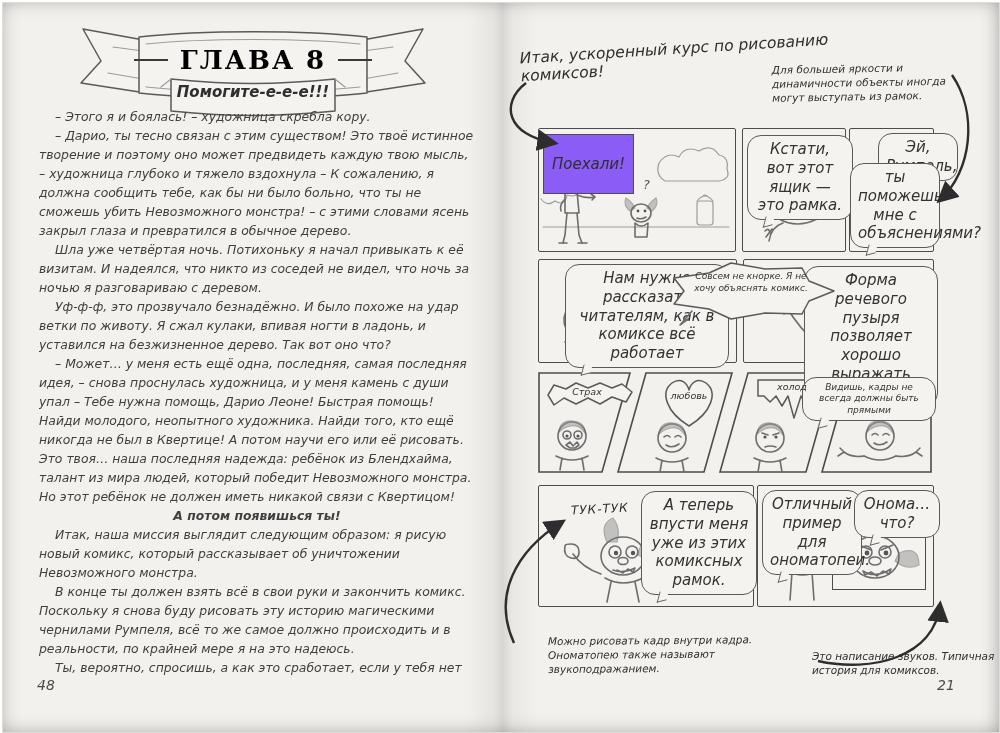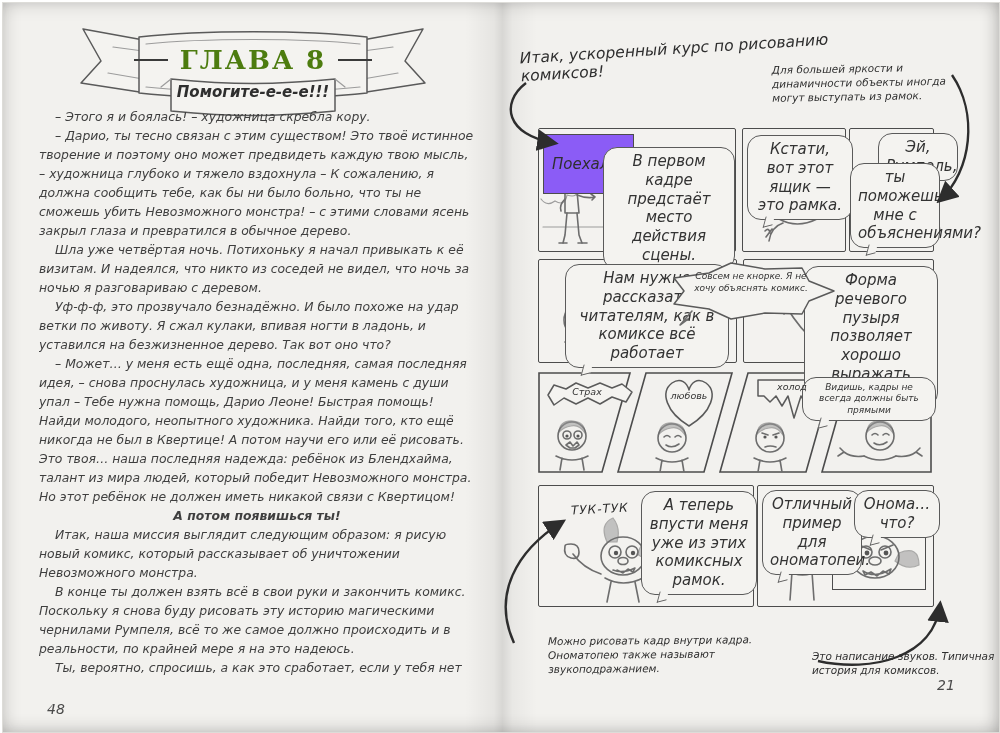"ГЛАВА 8" .chapter-title { color: #4d7c0f -> #000000 }
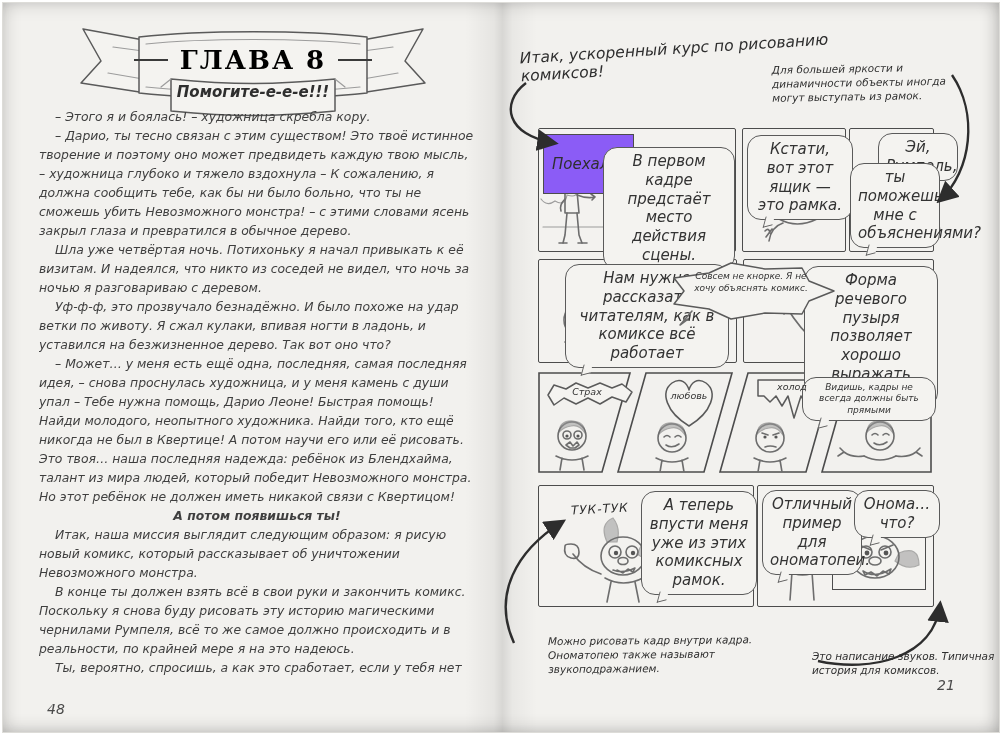"В первом кадре предстаёт место" div.bubble { html: <div>В первом кадре предстаёт место действия сцены.<span></span></div> -> none }
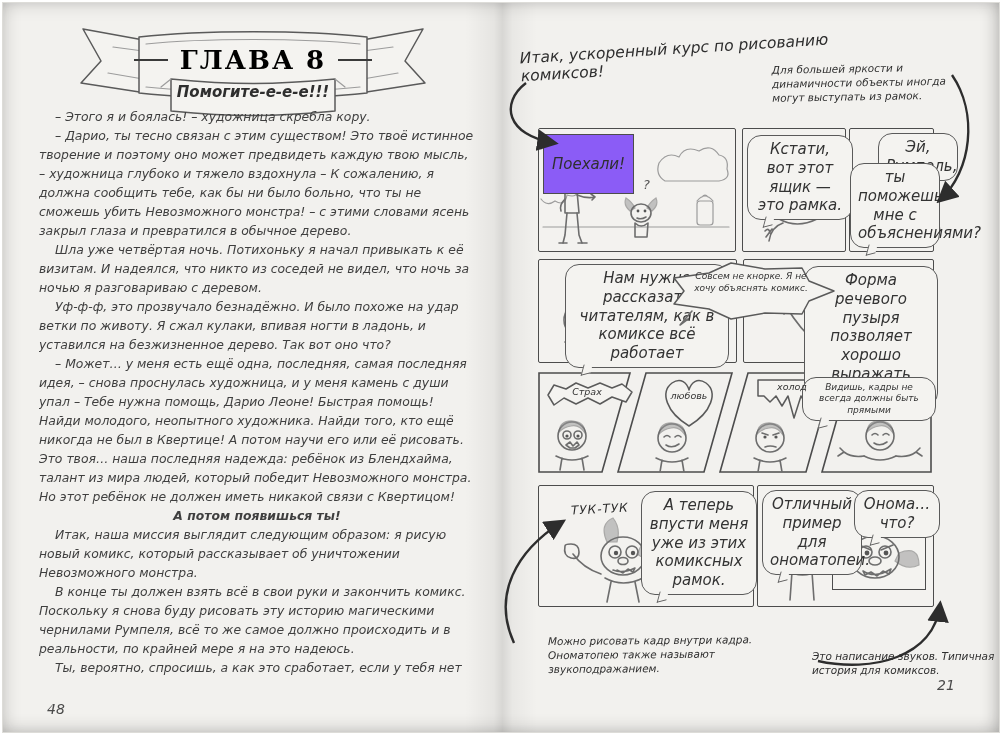"48" .pn-left { left: 44px -> 34px; margin-top: 24px -> none }
